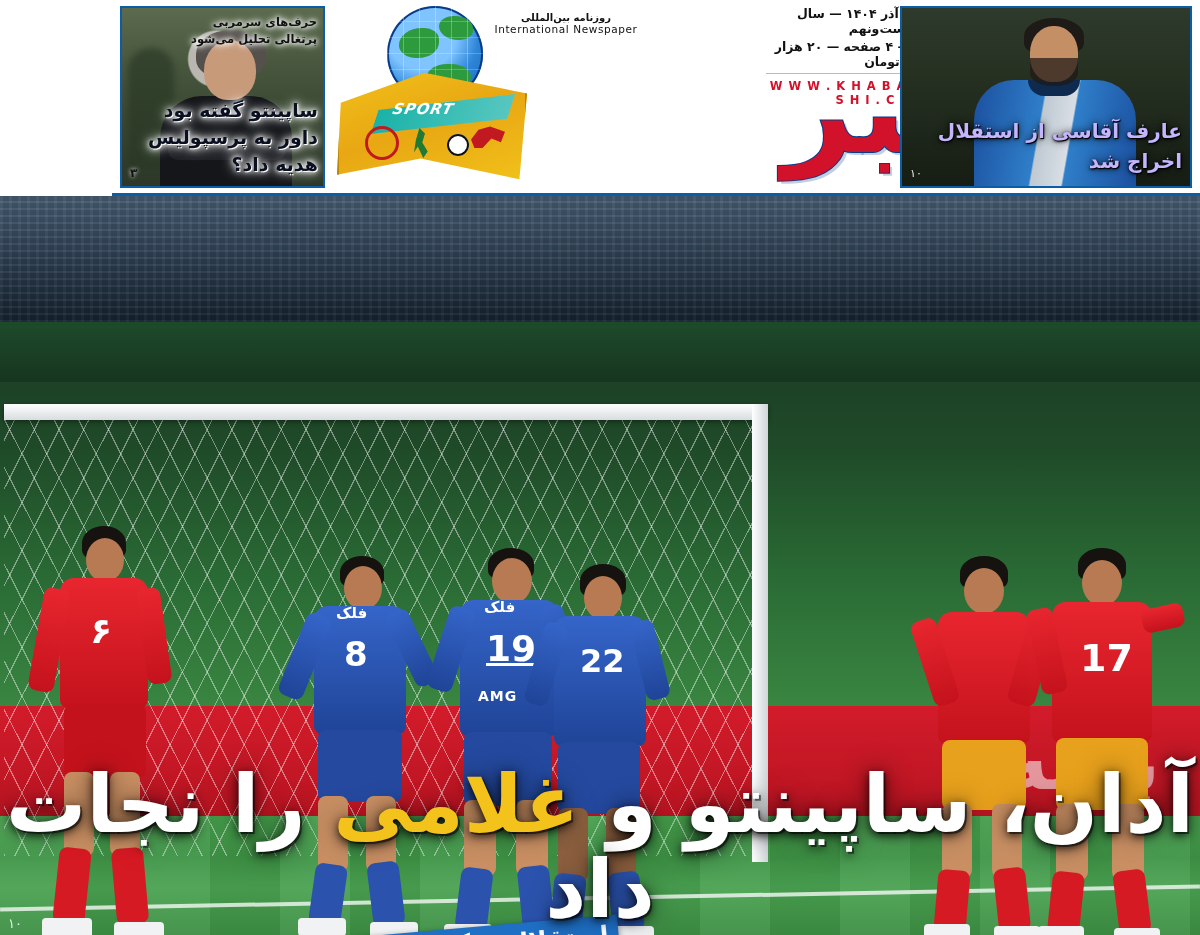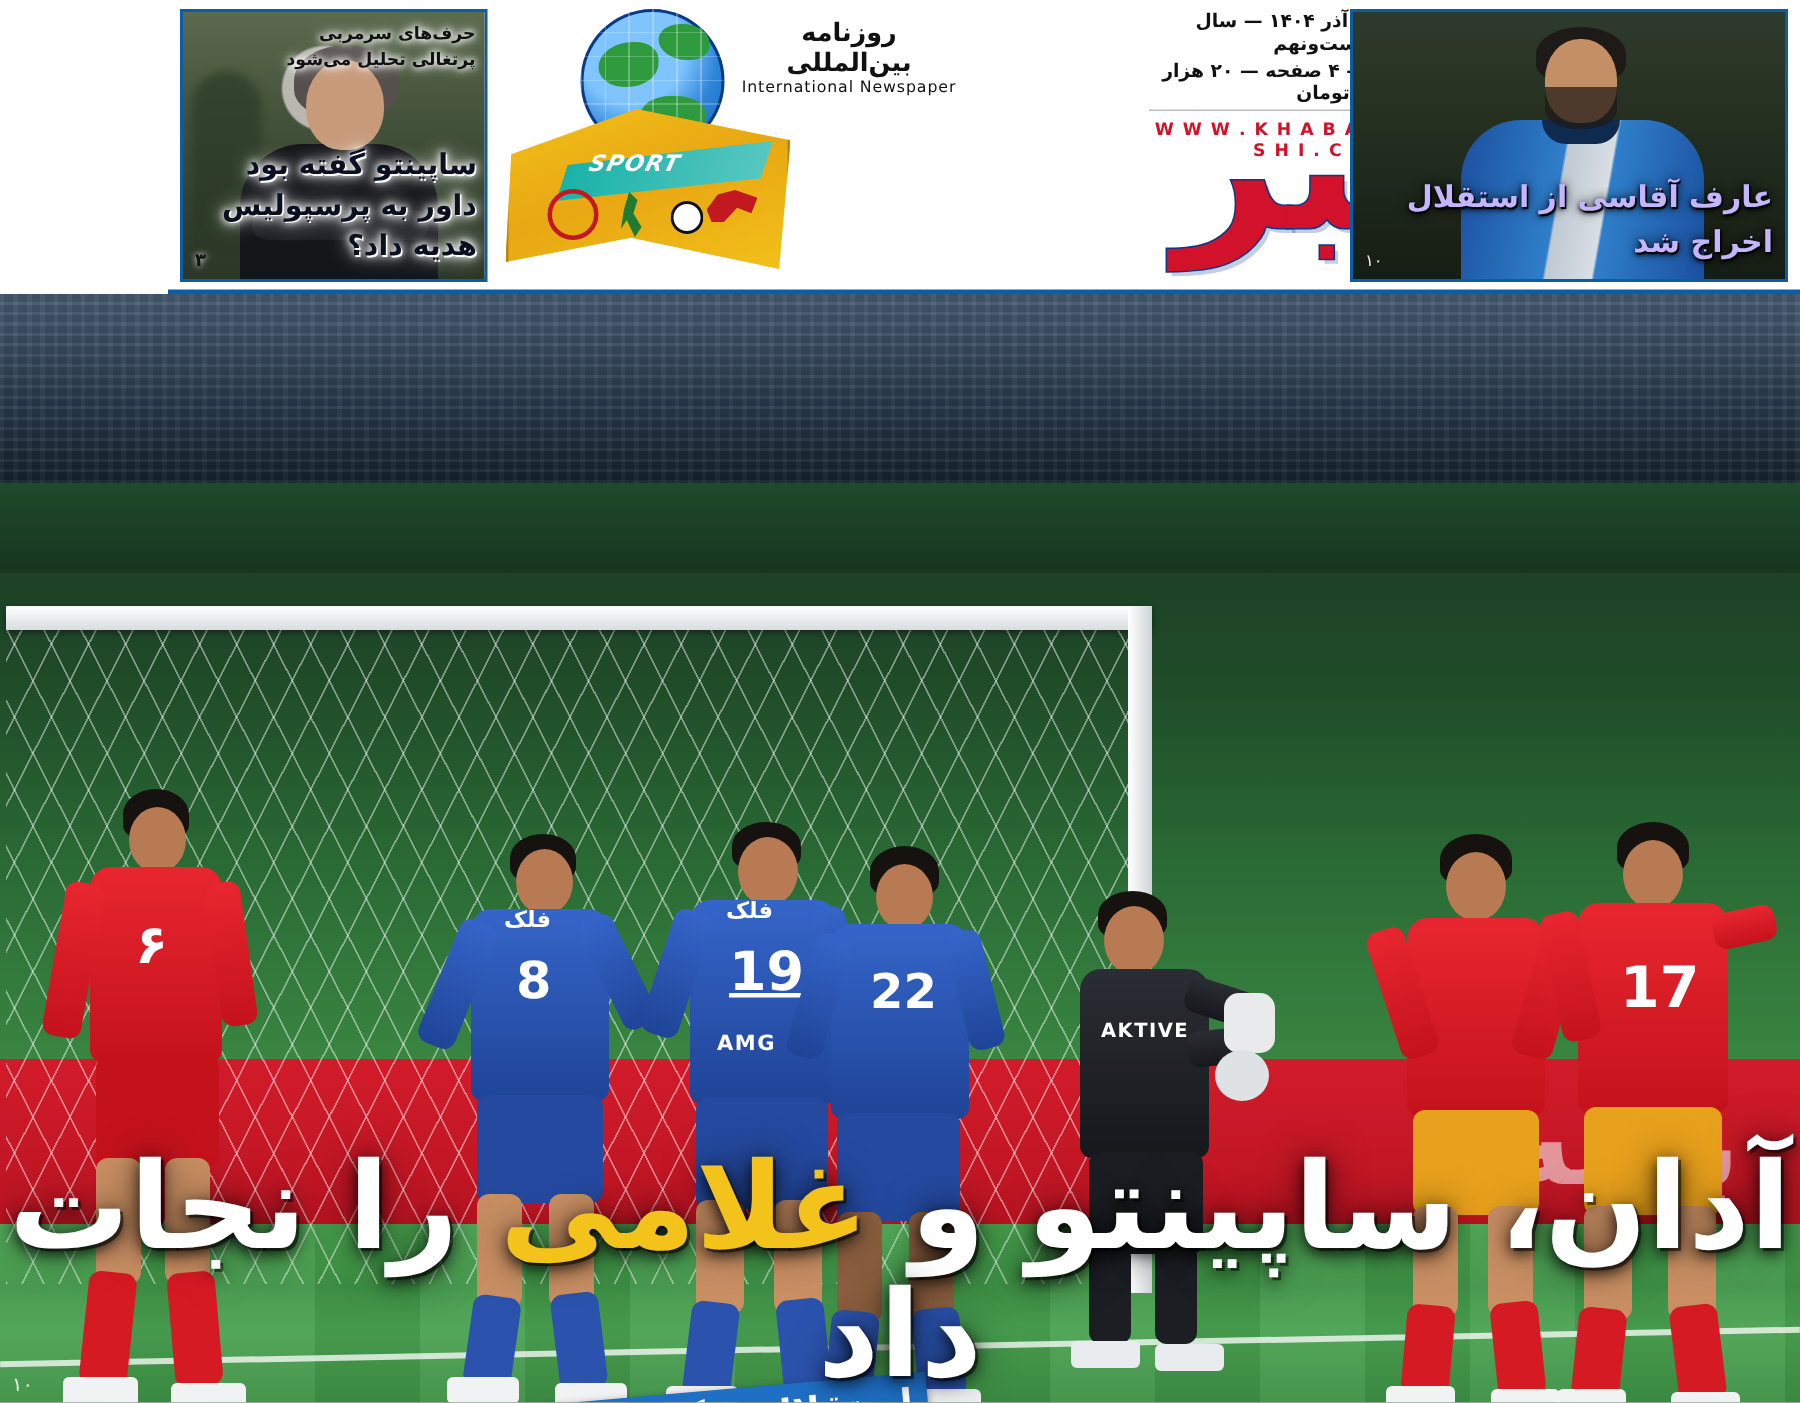"روزنامه بین‌المللی" .sportnews .intl-fa { font-size: 17px -> 10px }
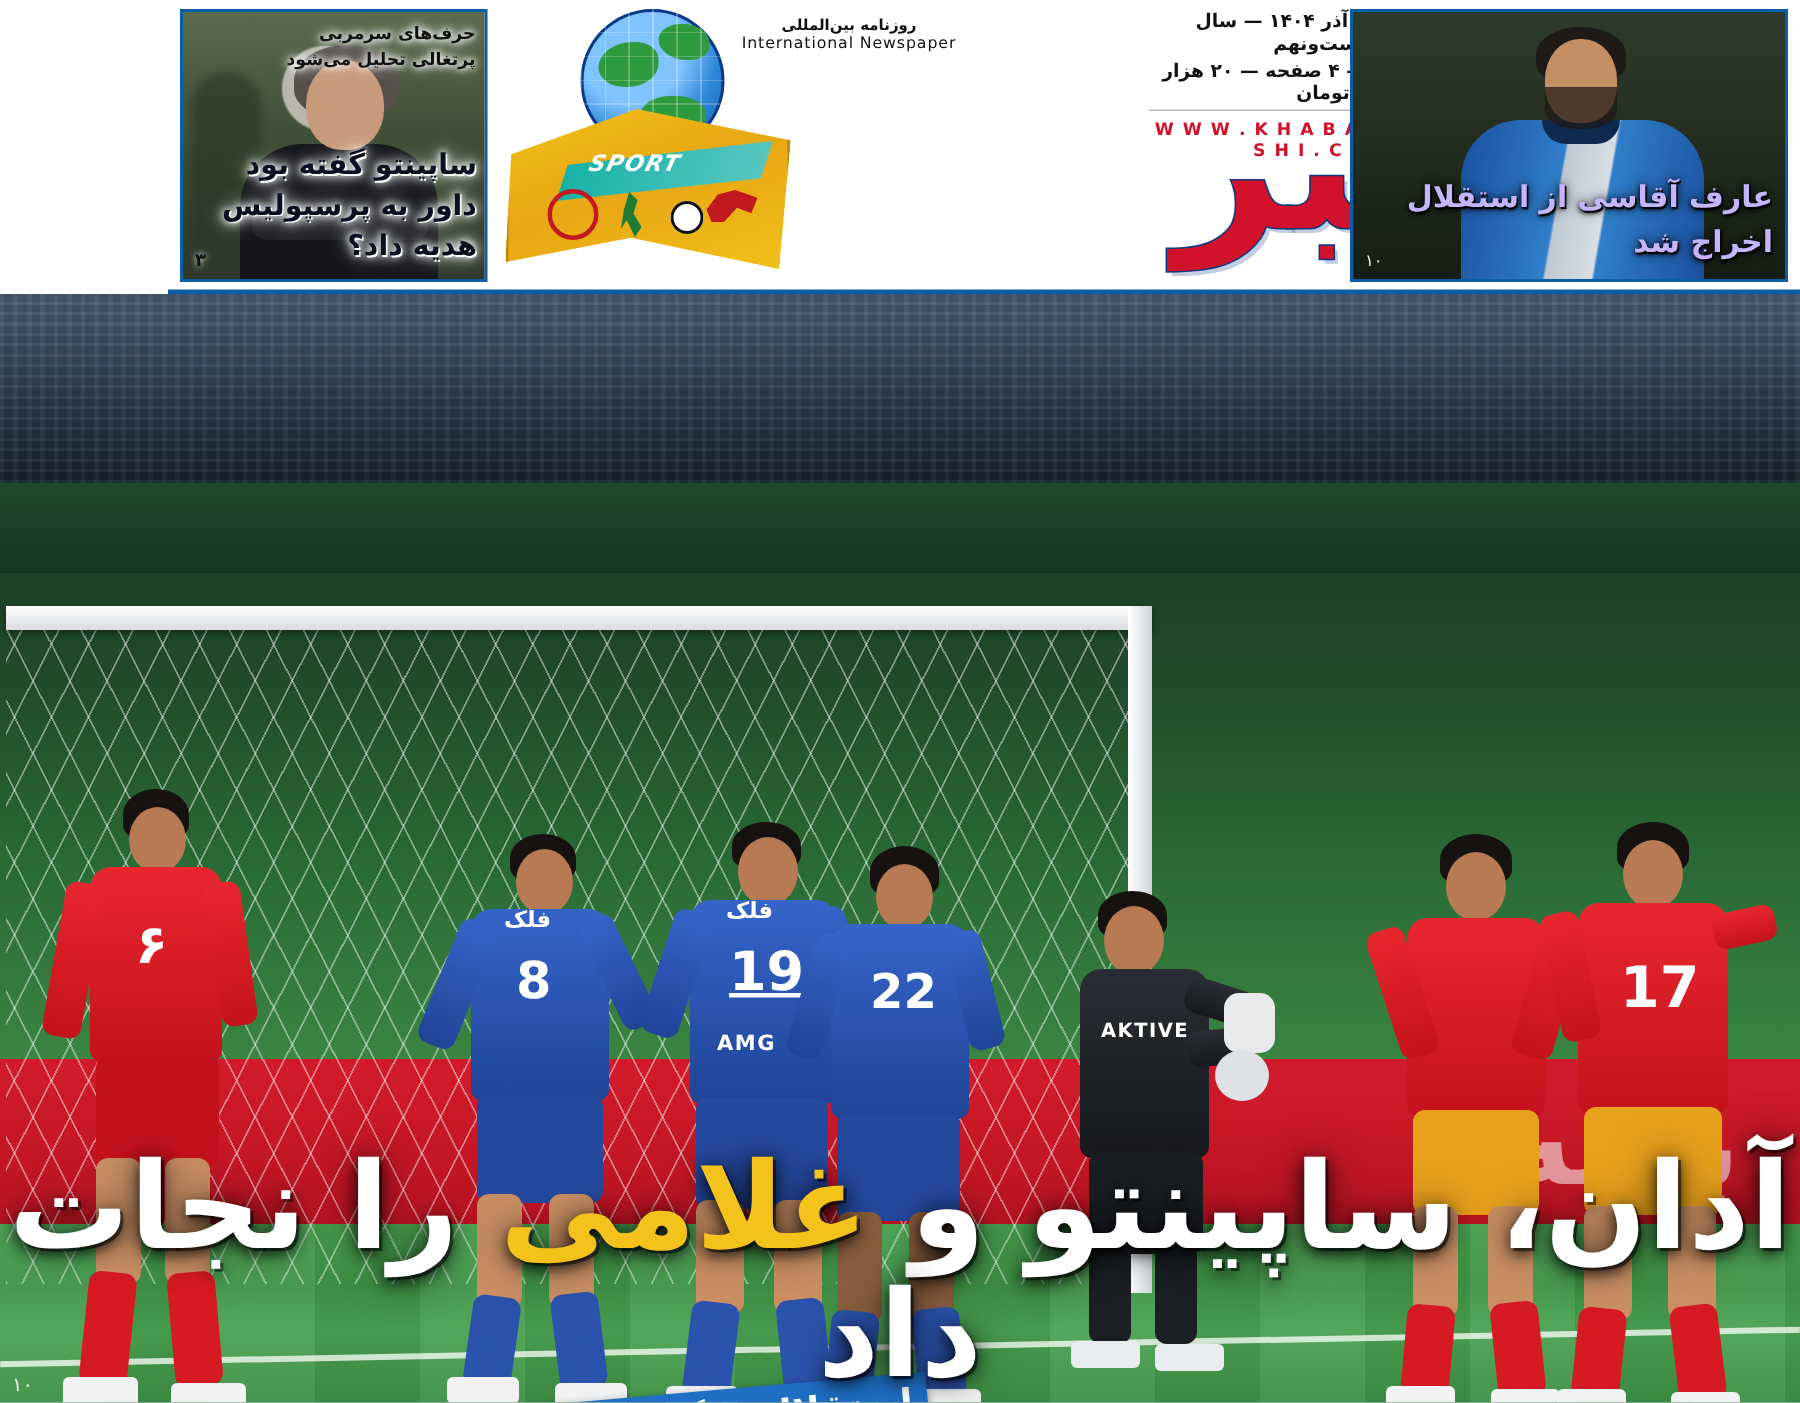"AKTIVE" div.player { html: <div> <div></div> <div></div> <div></div> <div>AKTIVE</div> <div></div> <div></div> <div></div> <div></div> <div></div> <div></div> <div></div> <div></div> <div></div> </div> -> none }
